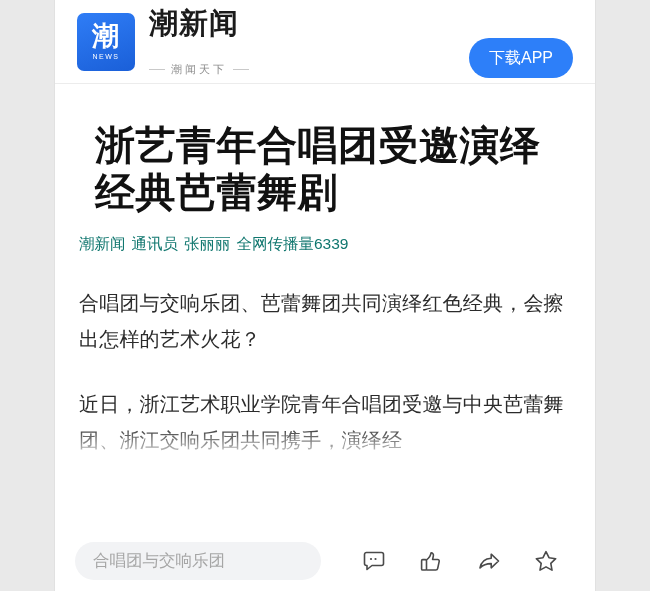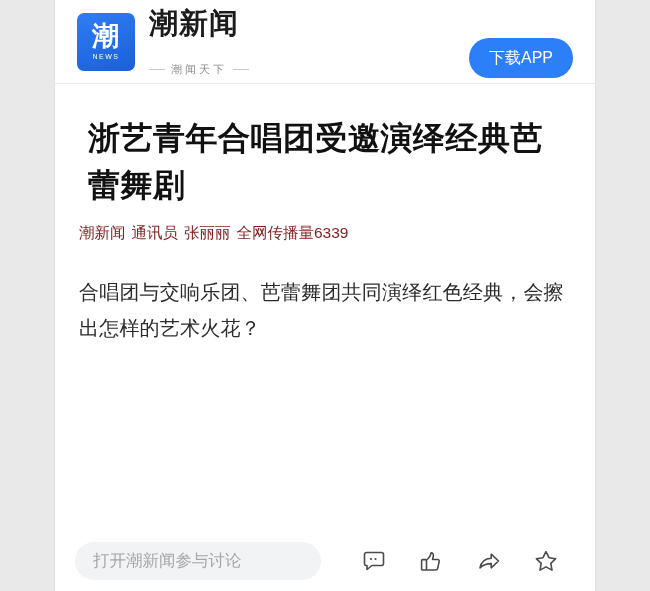"浙艺青年合唱团受邀演绎经典芭蕾舞剧" .title { font-size: 32px -> 40px; margin: 9px -> 16px }
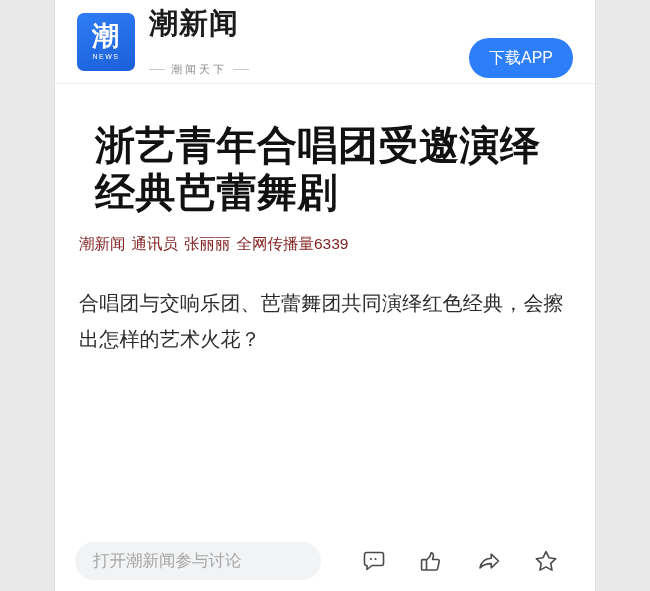"潮新闻 通讯员 张丽丽 全网传播量6339" .meta { color: #7f1d1d -> #0f766e }
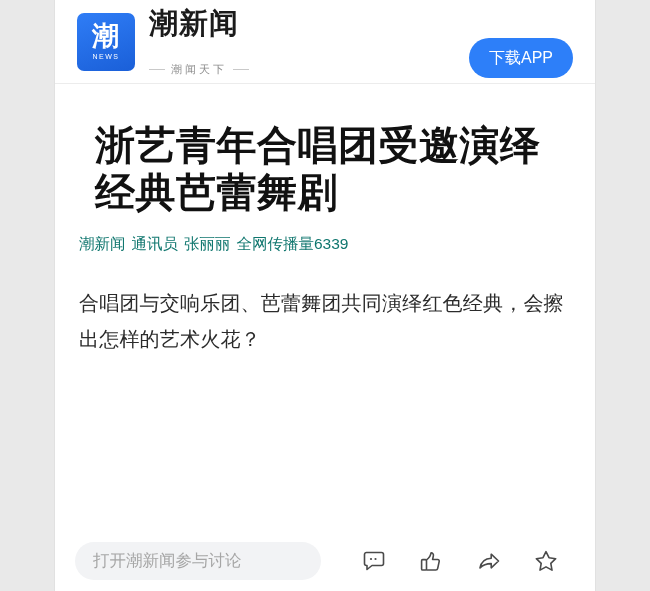"近日，浙江艺术职业学院青年合唱团受邀与中央芭蕾舞团、浙江交响乐团共同携手，演绎经" p.para { html: none -> <p>近日，浙江艺术职业学院青年合唱团受邀与中央芭蕾舞团、浙江交响乐团共同携手，演绎经</p> }
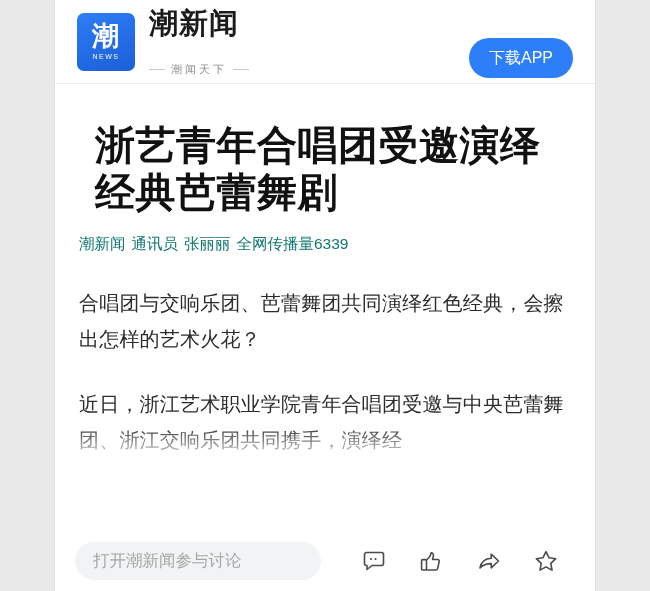"打开潮新闻参与讨论" div.comment-box { text: 打开潮新闻参与讨论 -> 合唱团与交响乐团 }
